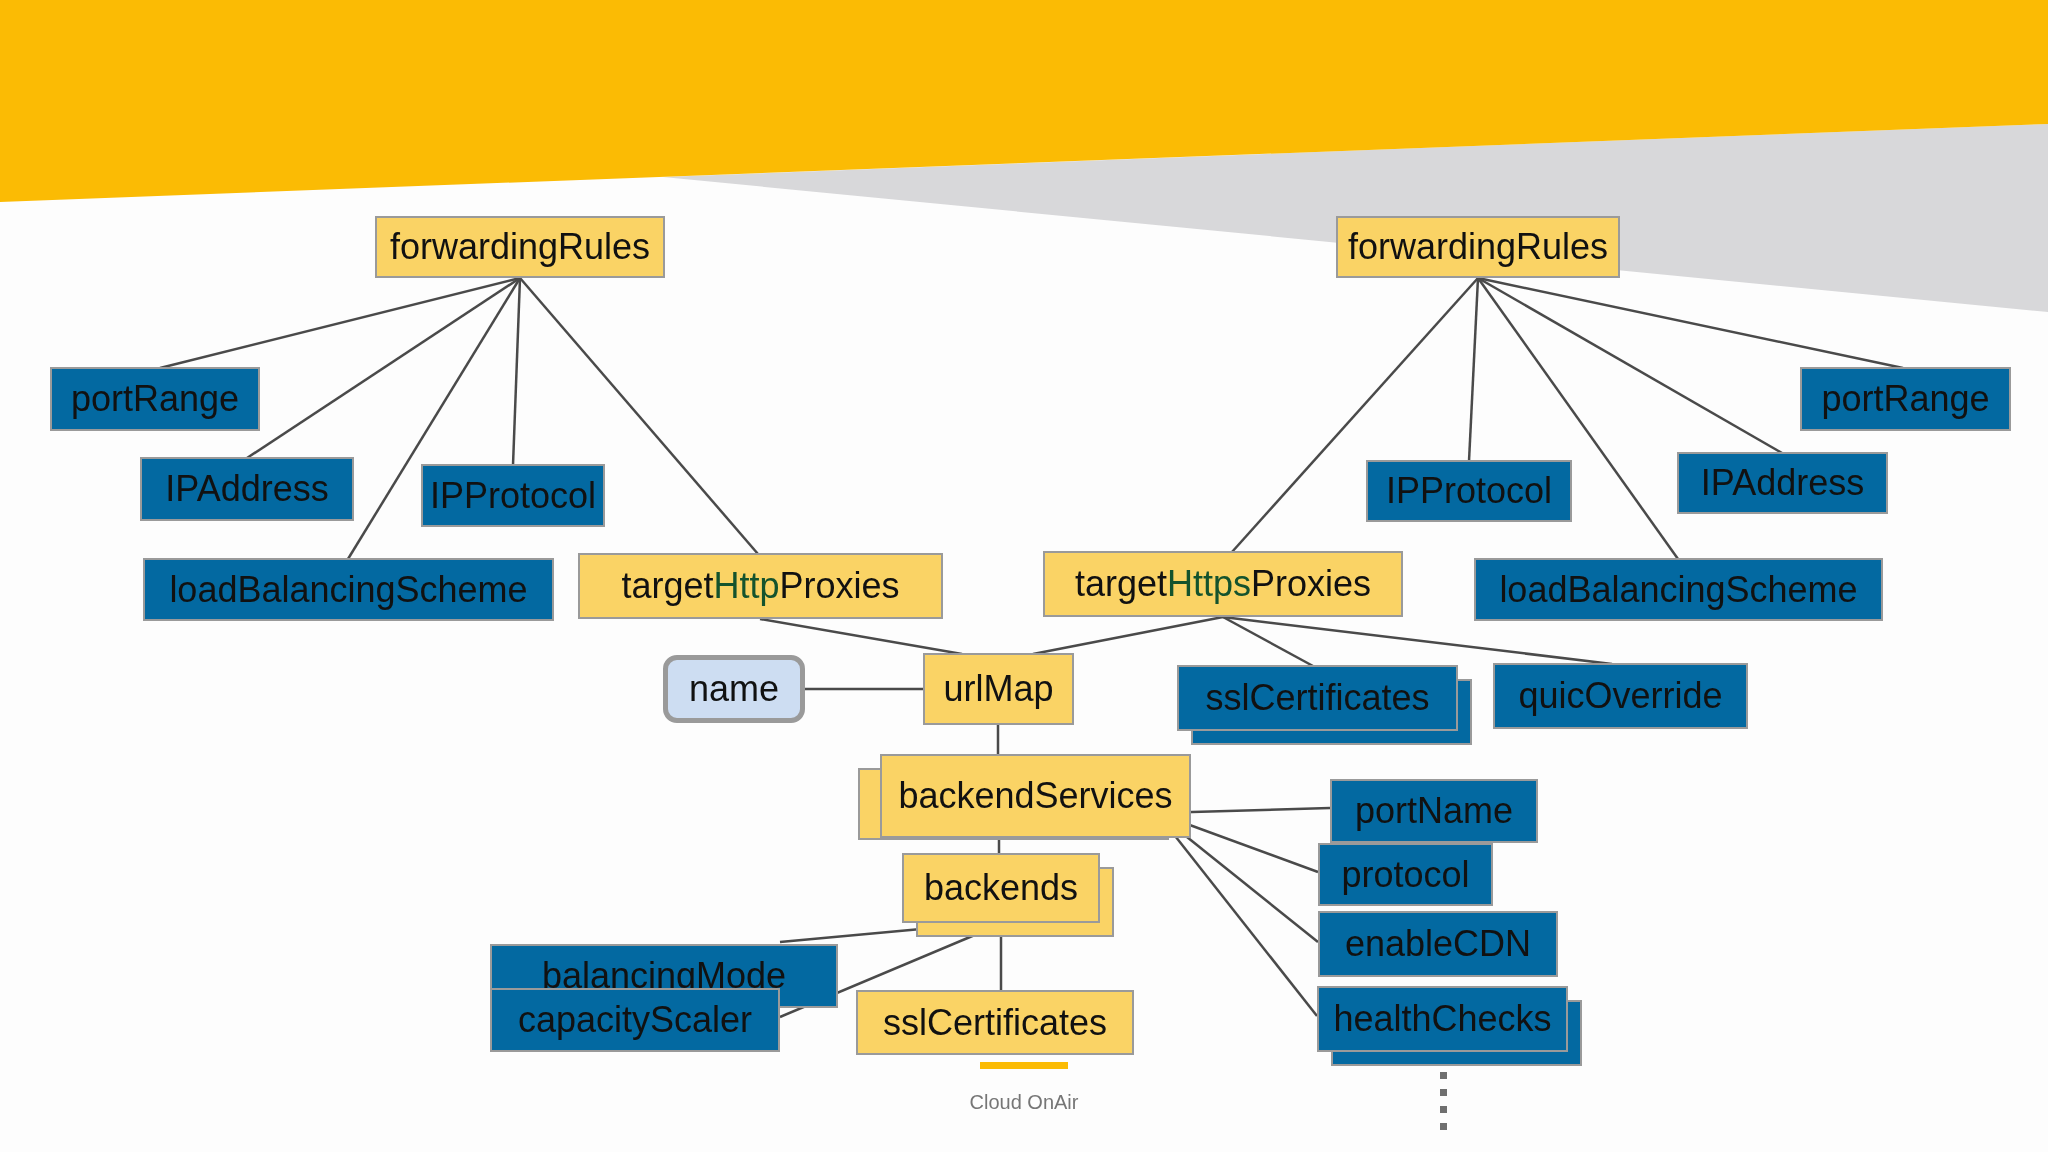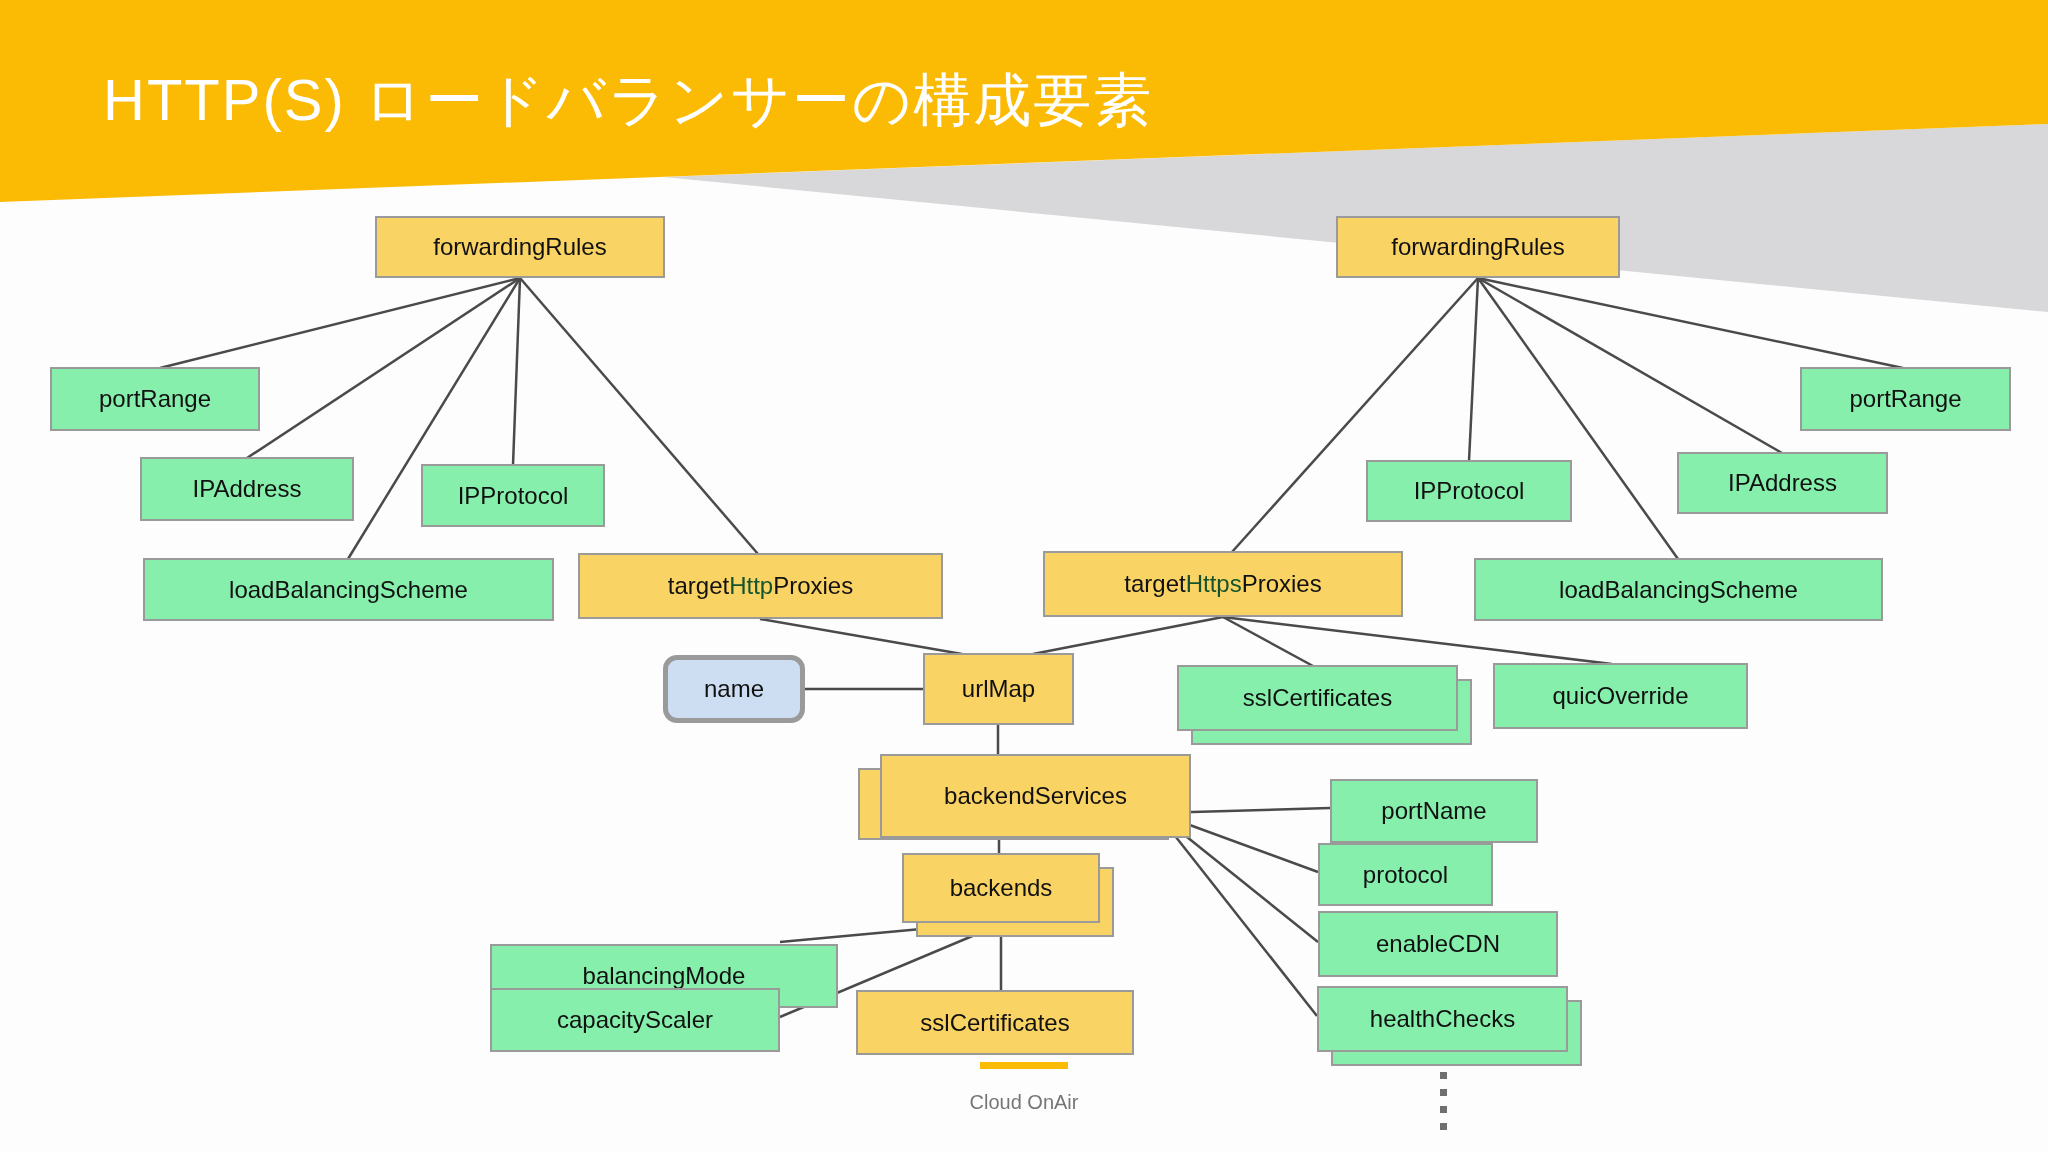"HTTP(S) ロードバランサーの構成要素" div { html: <div>HTTP(S) ロードバランサーの構成要素</div> -> none }
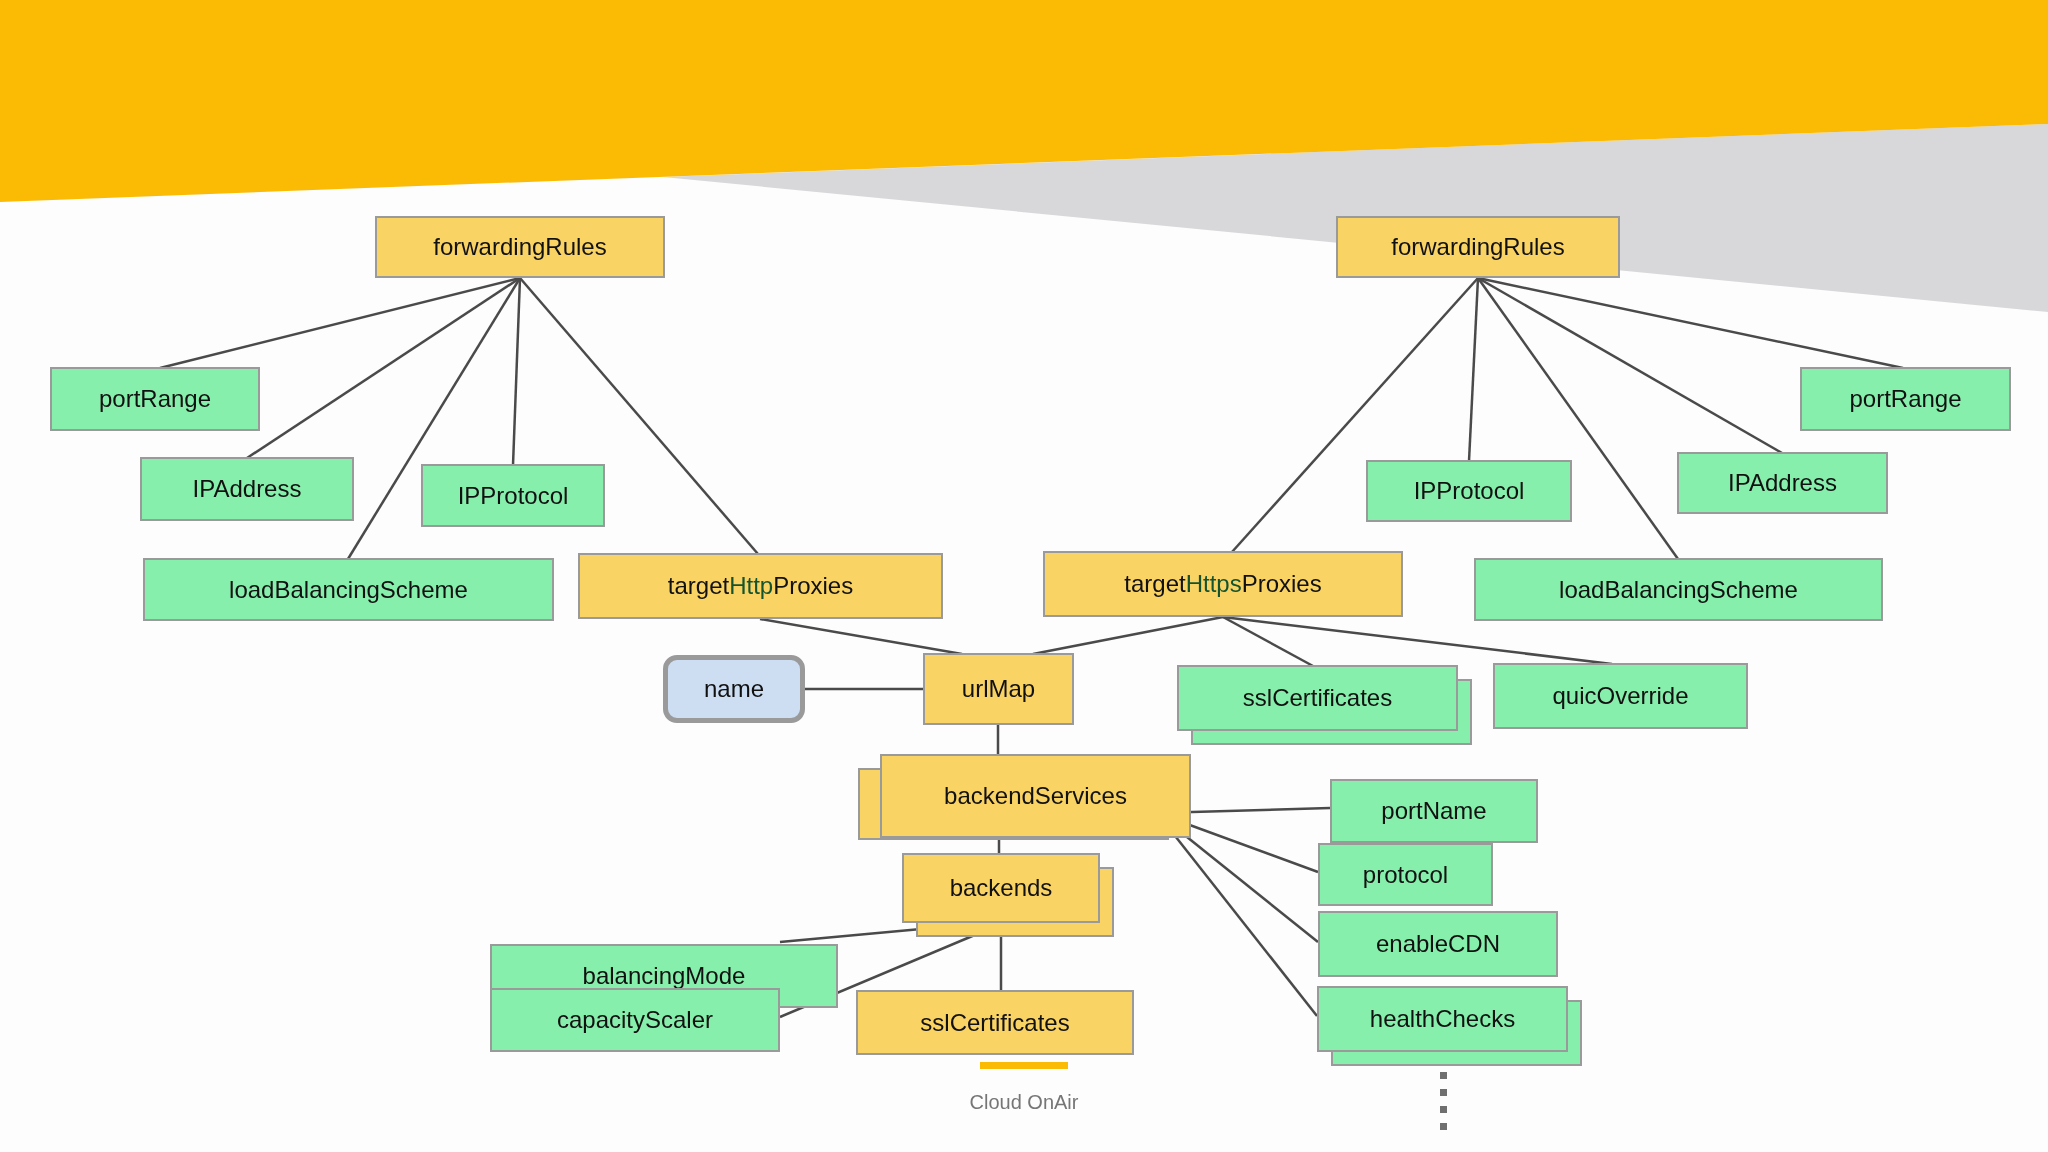"forwardingRules" .node { font-size: 24px -> 36px }
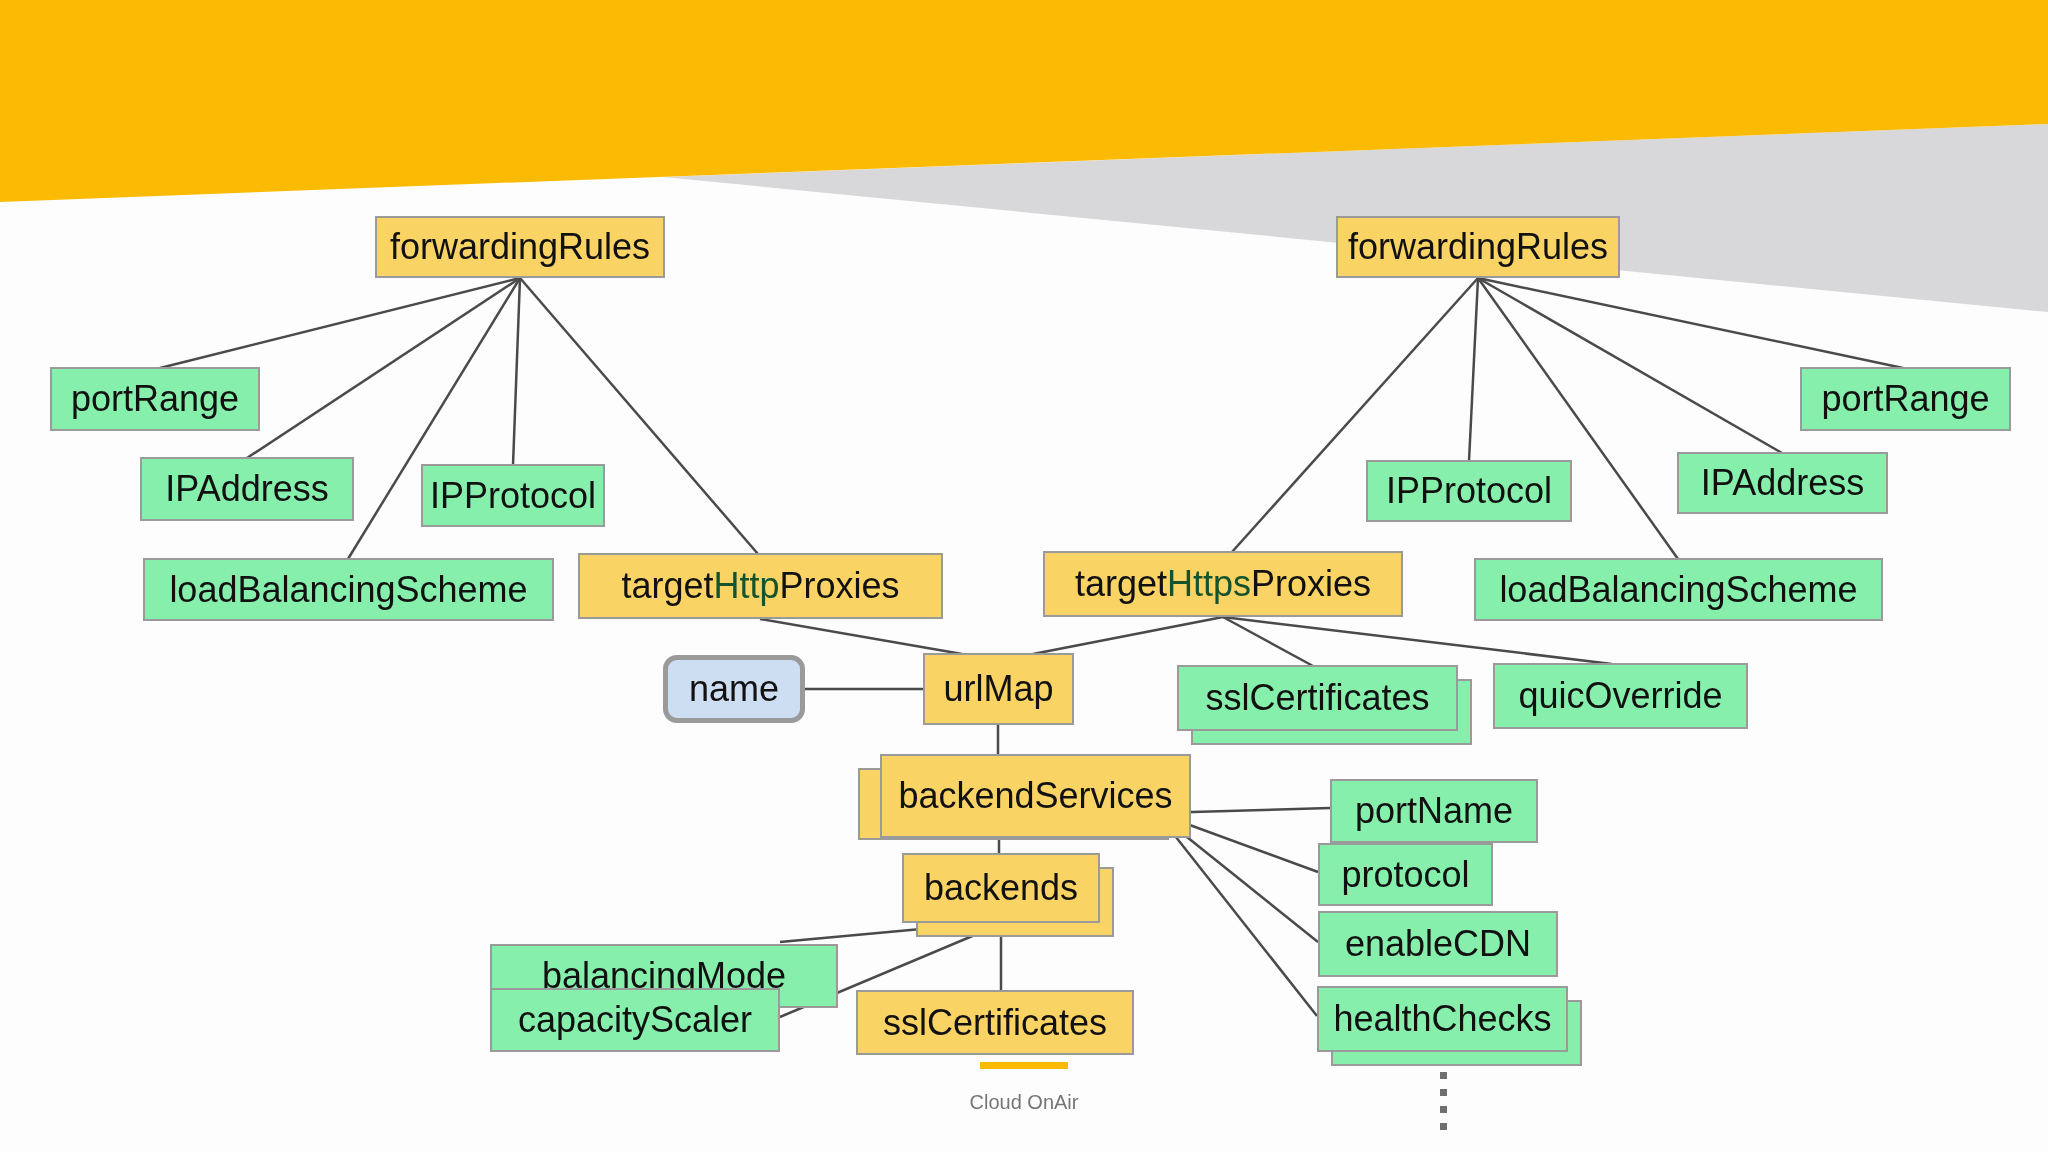"portRange" .kind-white { background: #86efac -> #0369a1 }
